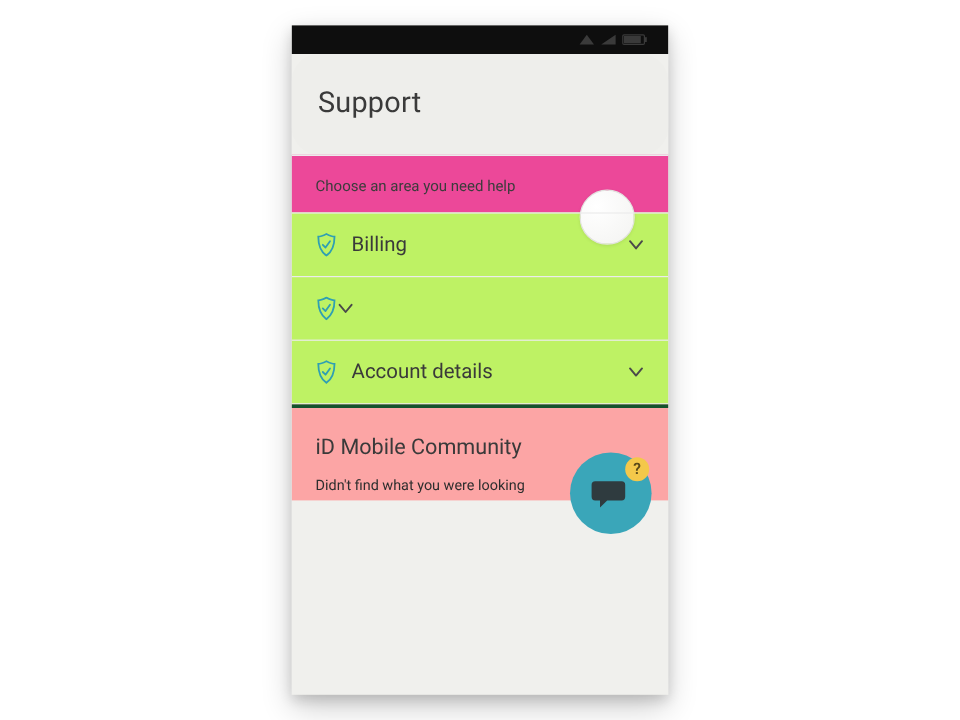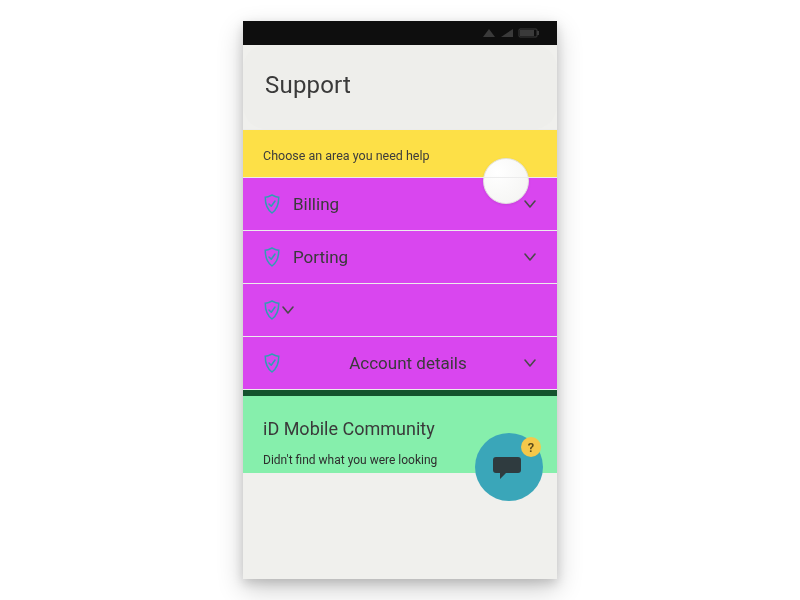"Choose an area you need" .prompt { background: #fde047 -> #ec4899 }
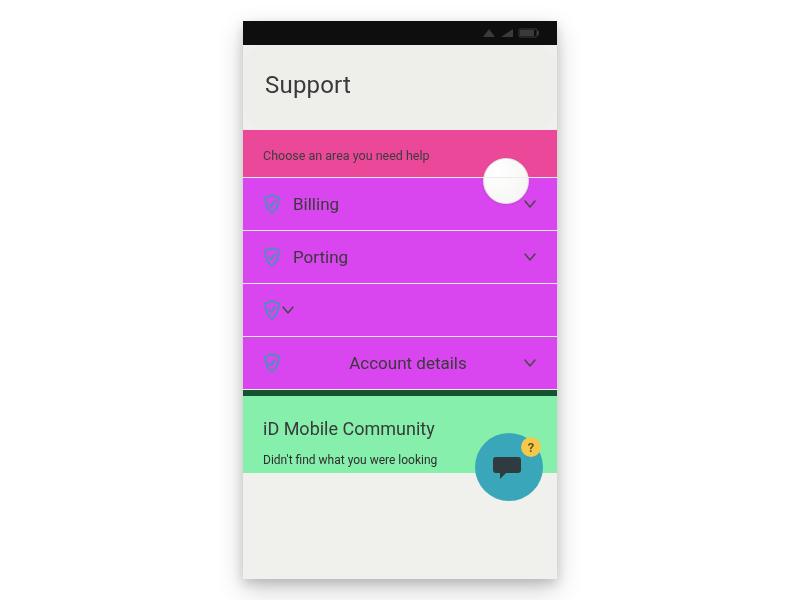"Billing" .list { background: #d946ef -> #bef264 }
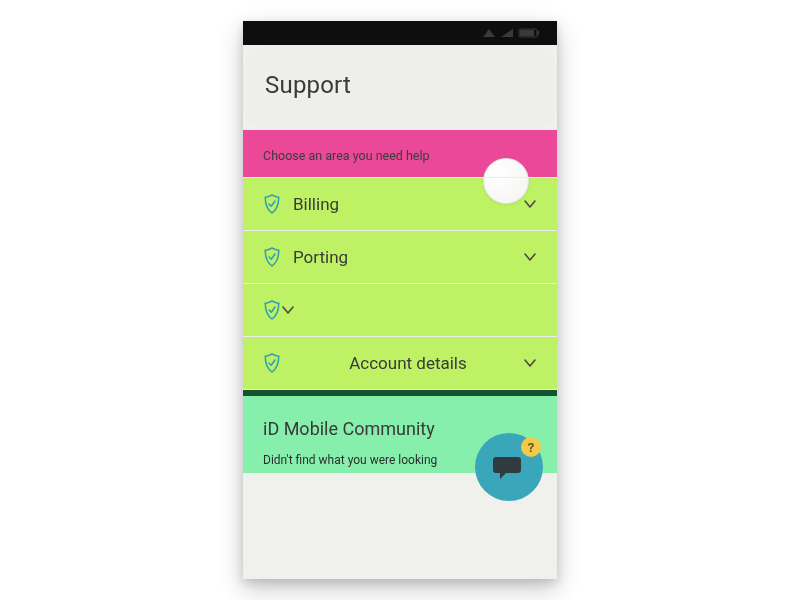"Porting" div.row { html: <div> <svg> <path></path> <path></path> </svg> <span>Porting</span> <svg> <path></path> </svg> </div> -> none }
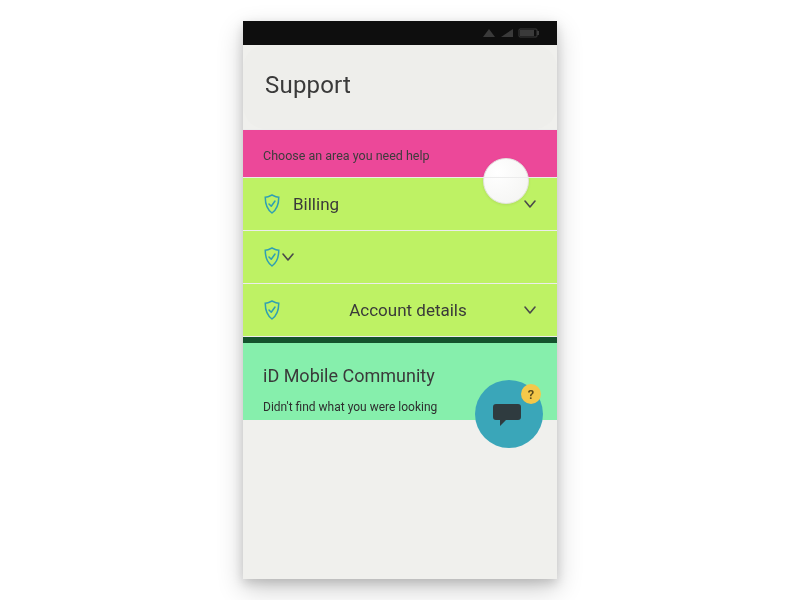"Account details" .row:last-child { text-align: center -> none }
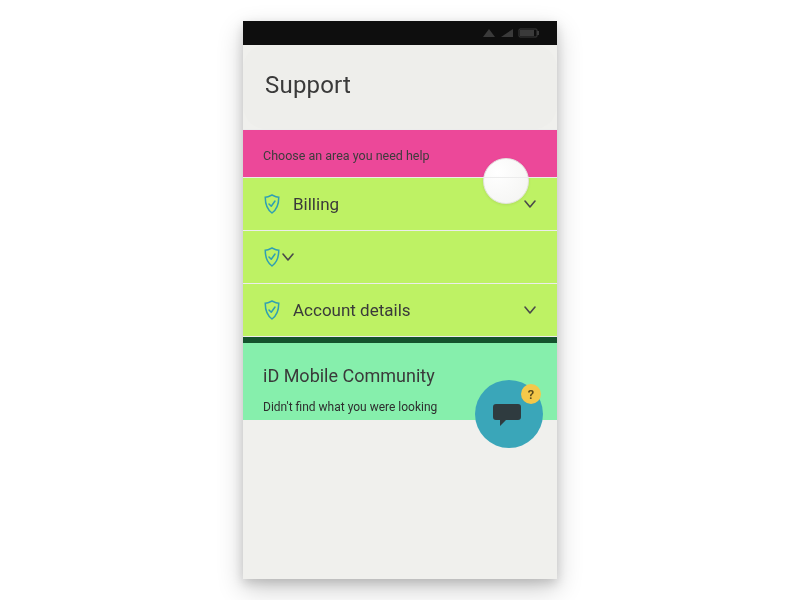"iD Mobile Community" .community { background: #86efac -> #fca5a5; border-top: 6px solid #14532d -> 3px solid #14532d }
